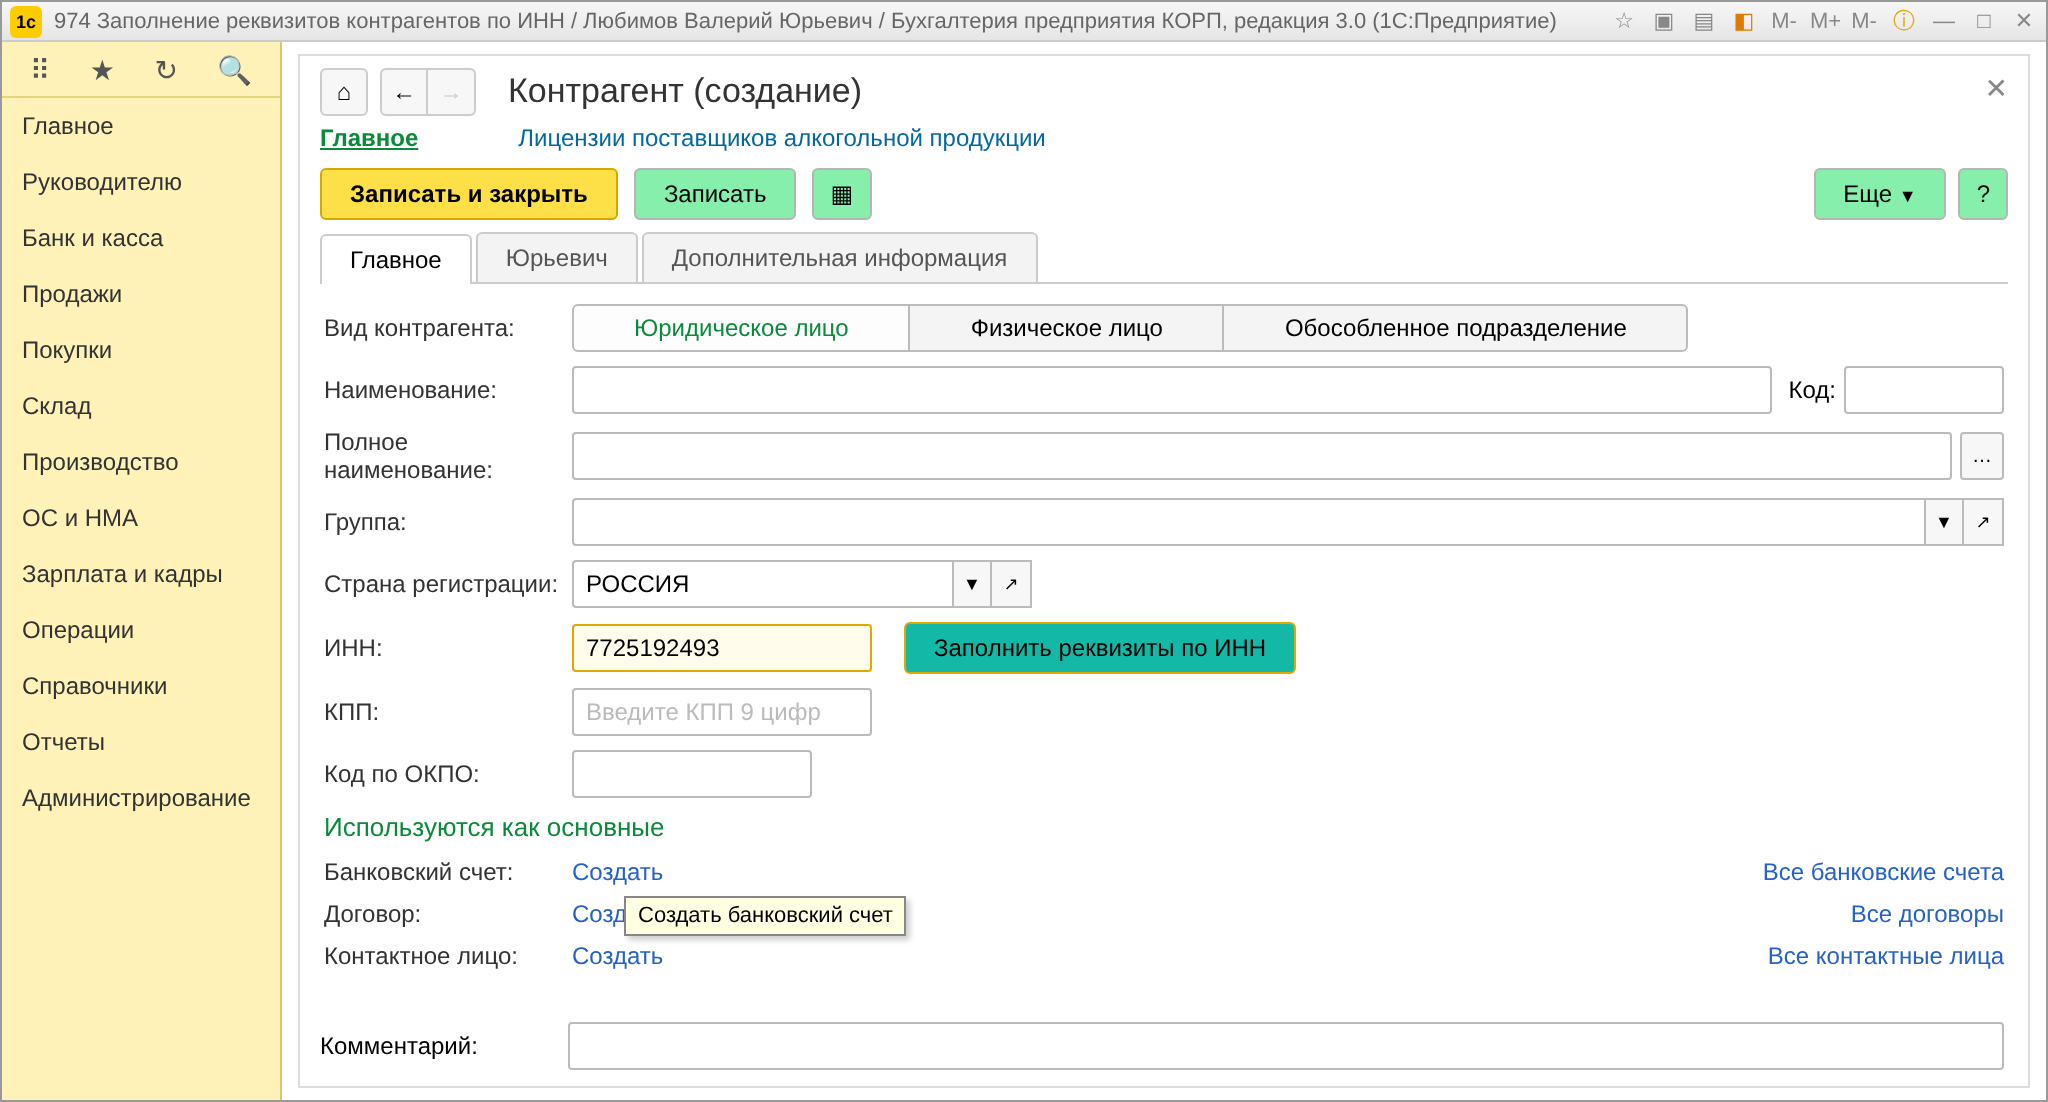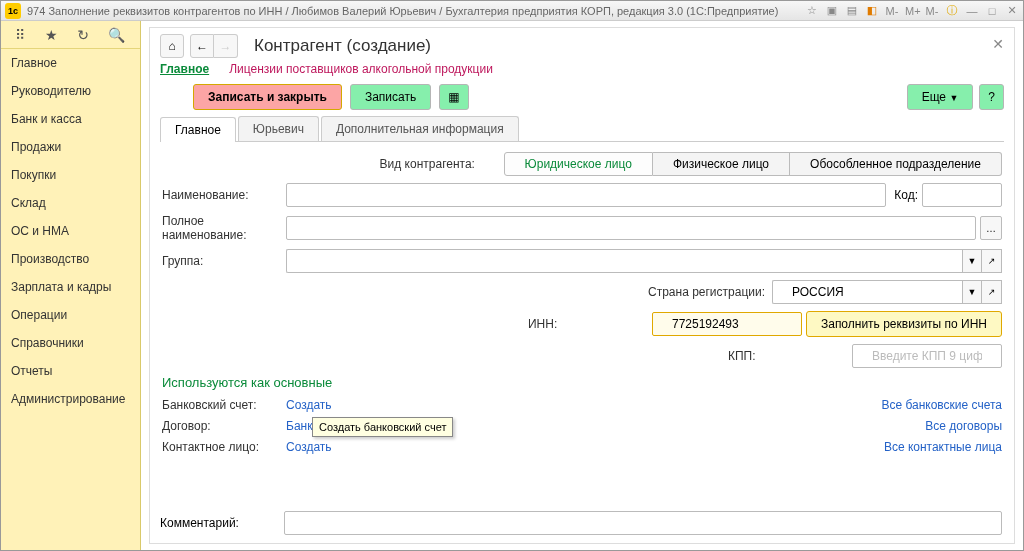"Лицензии поставщиков алкогольной" .subnav .plain { color: #be185d -> #0369a1; margin-left: none -> 30px }
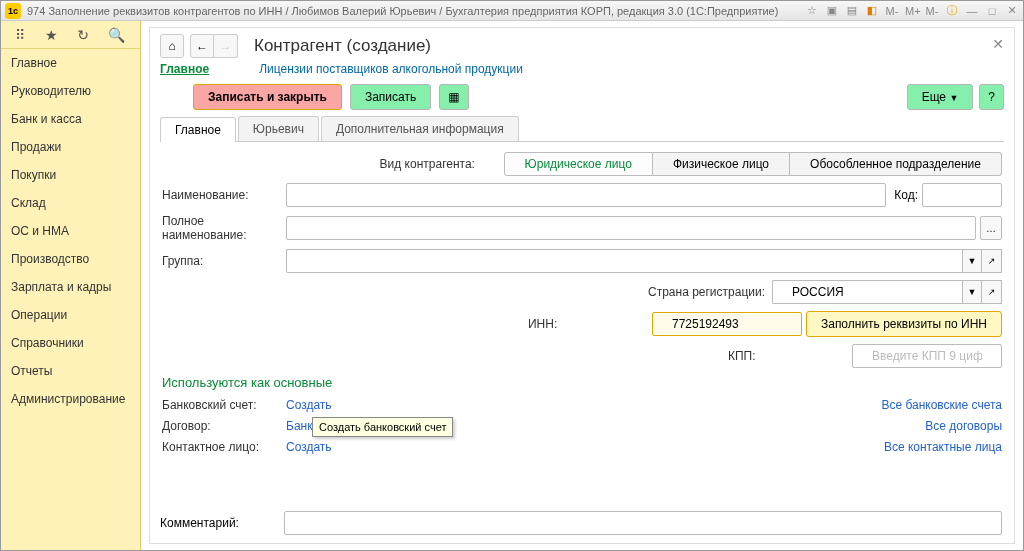"Записать и закрыть" .btn.primary { background: #fca5a5 -> #fde047; margin-left: 33px -> none }
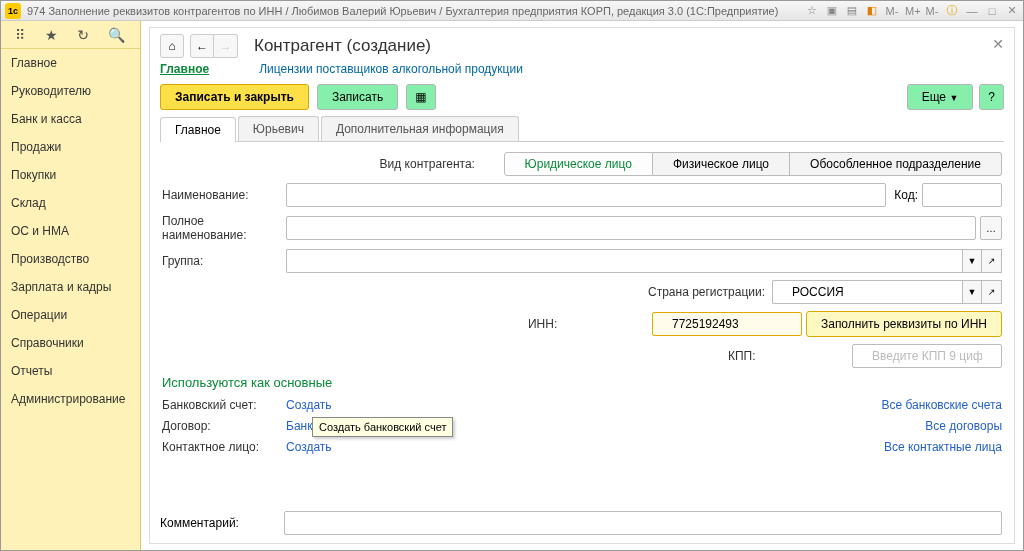"Вид контрагента:" .row { justify-content: flex-end -> none }
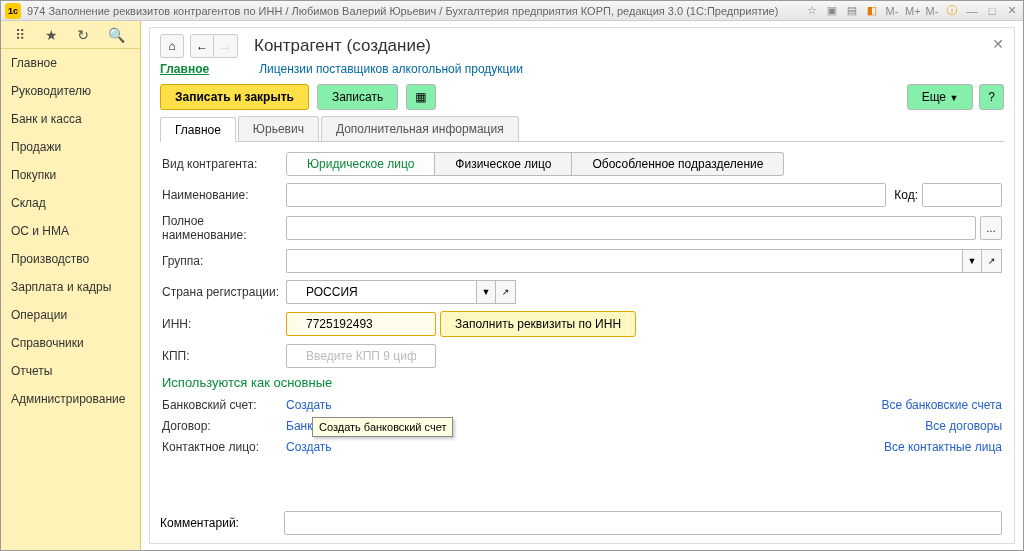"Юридическое лицо" .seg .segbtn { padding: 0 20px -> 0 30px }
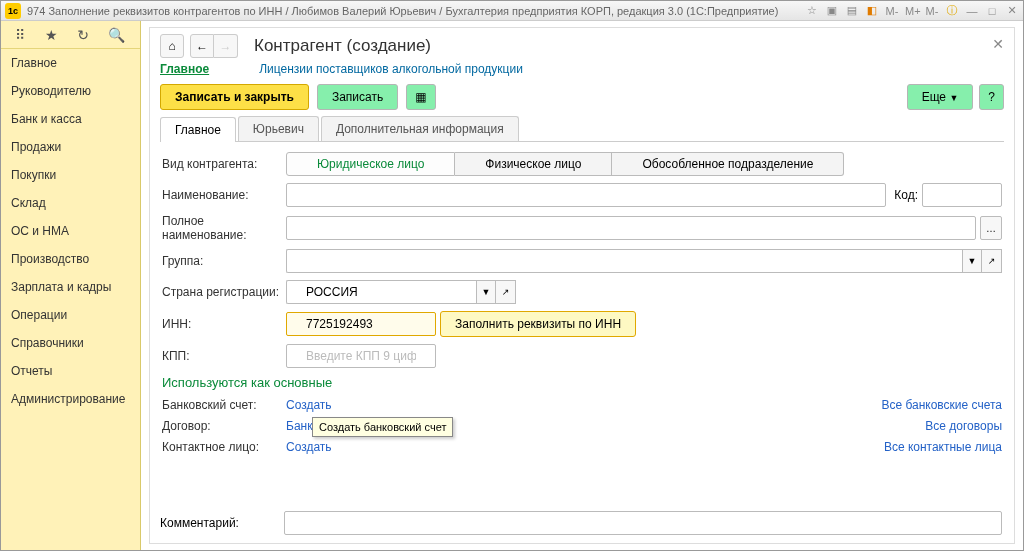"ОС и НМА" div.nav-item { order: before "Производство" -> after "Производство" }
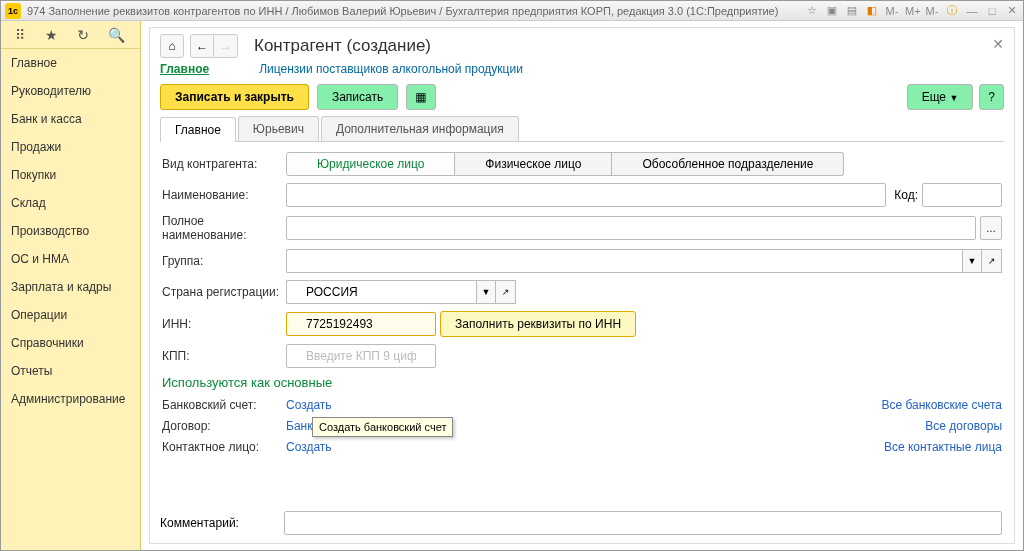"РОССИЯ" .inp { padding: 0 19px -> 0 6px }
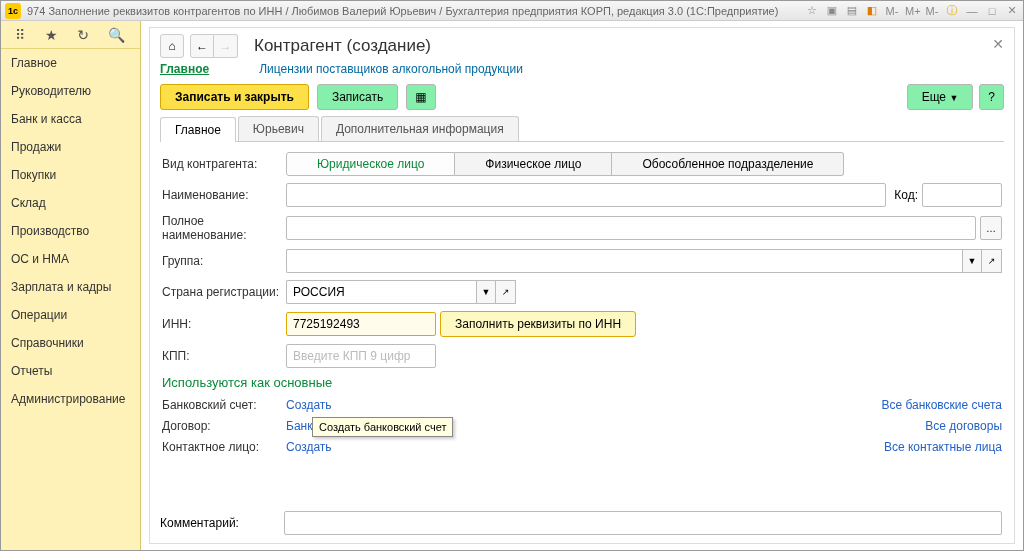"Заполнить реквизиты по ИНН" button.btn { background: #fef9c3 -> #14b8a6; margin-left: 4px -> 16px }
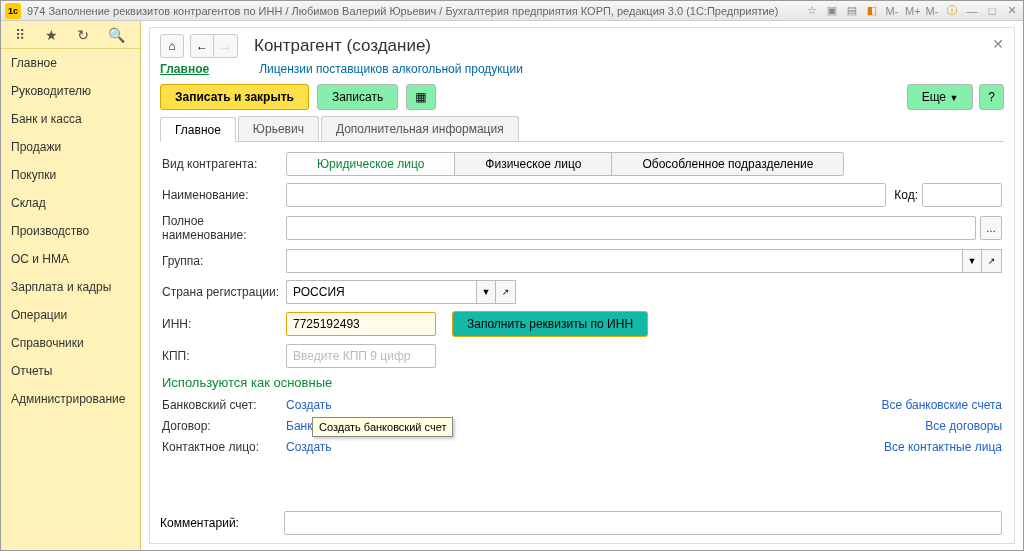"Код по ОКПО:" div.row { html: none -> <div> <label>Код по ОКПО:</label> <input> </div> }
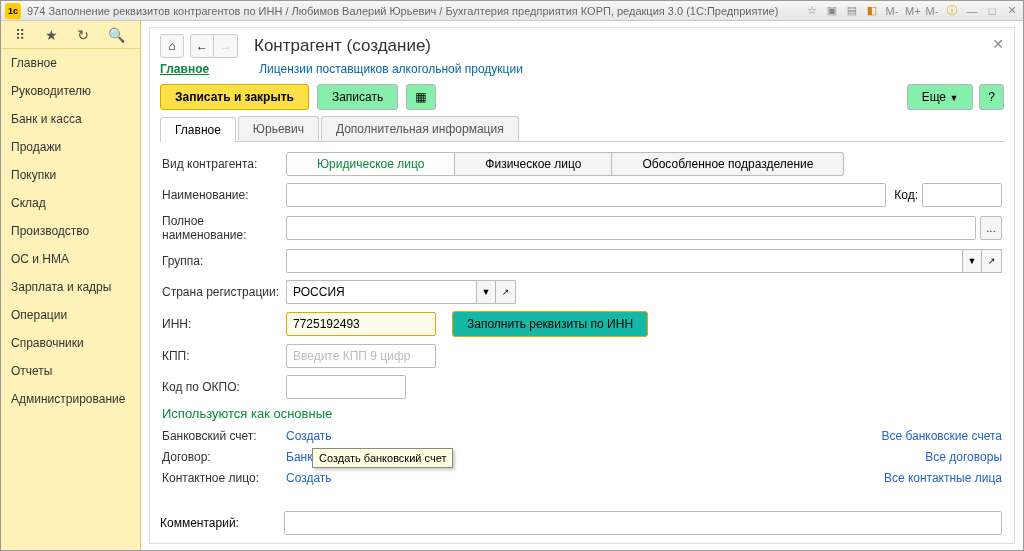"Банк" span.link { text: Банк -> Созд }
